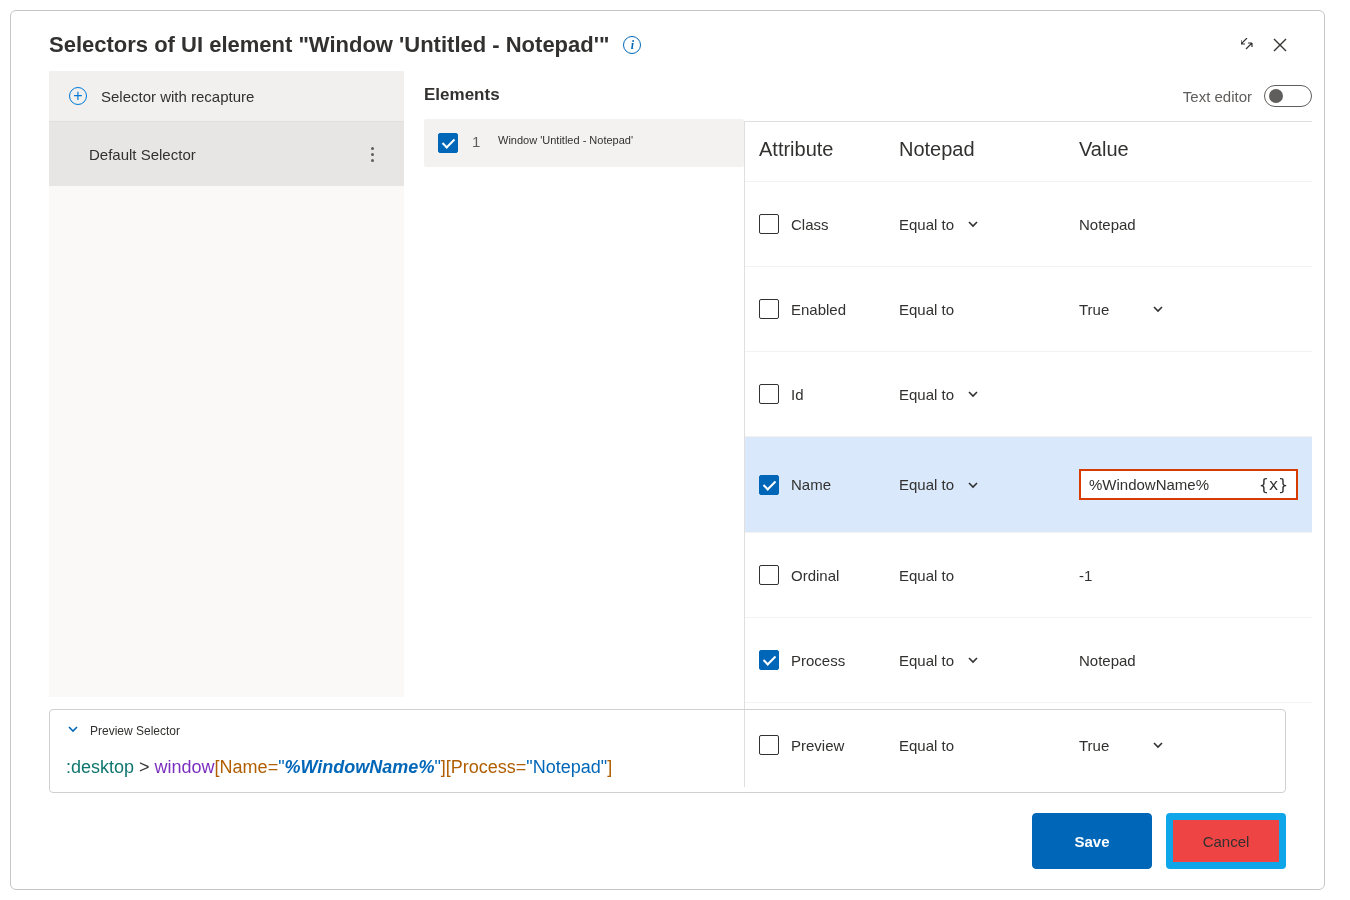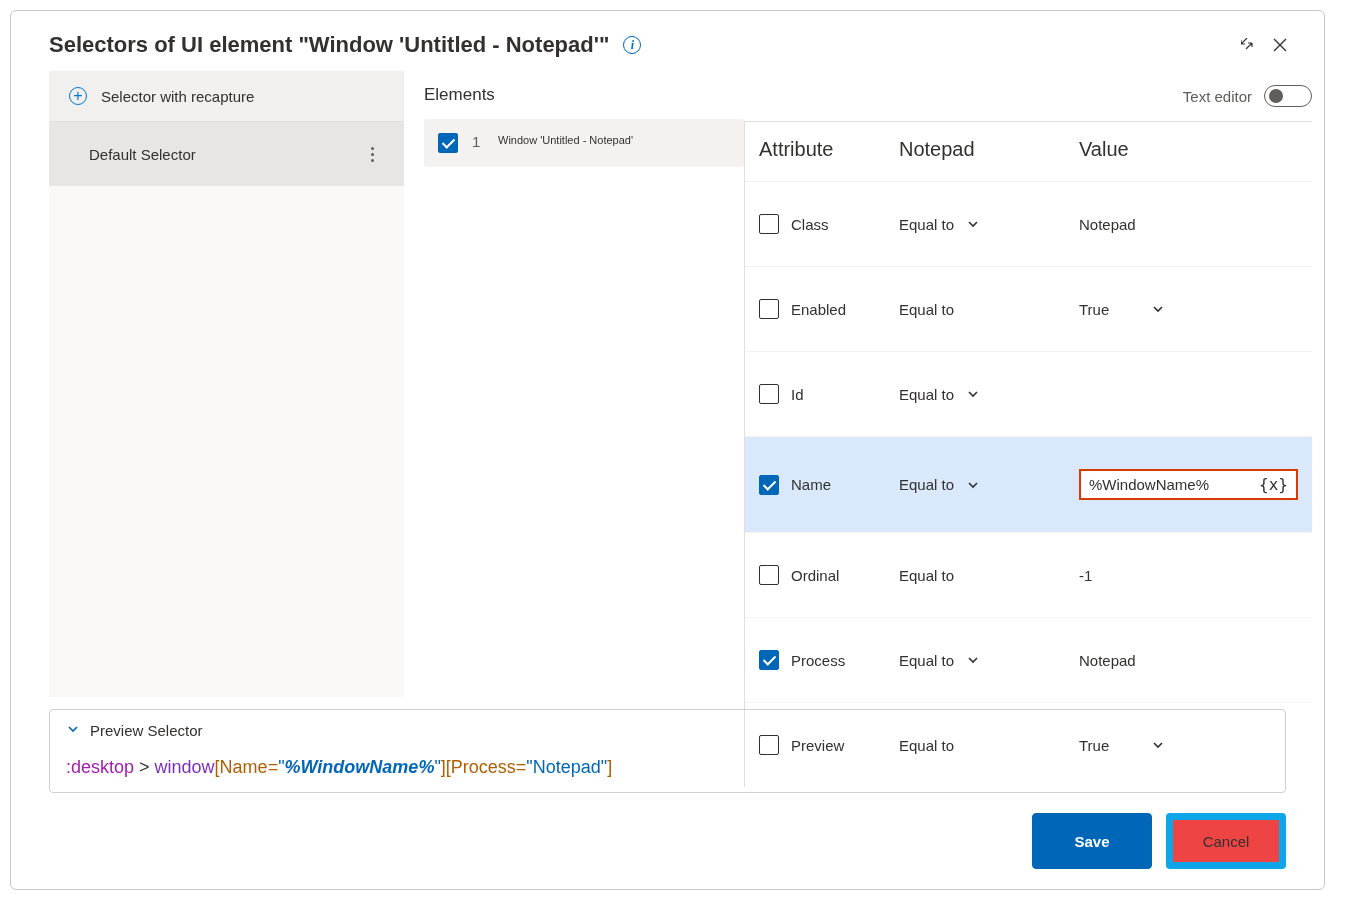"Elements" .elements-header h2 { font-weight: 400 -> 700 }
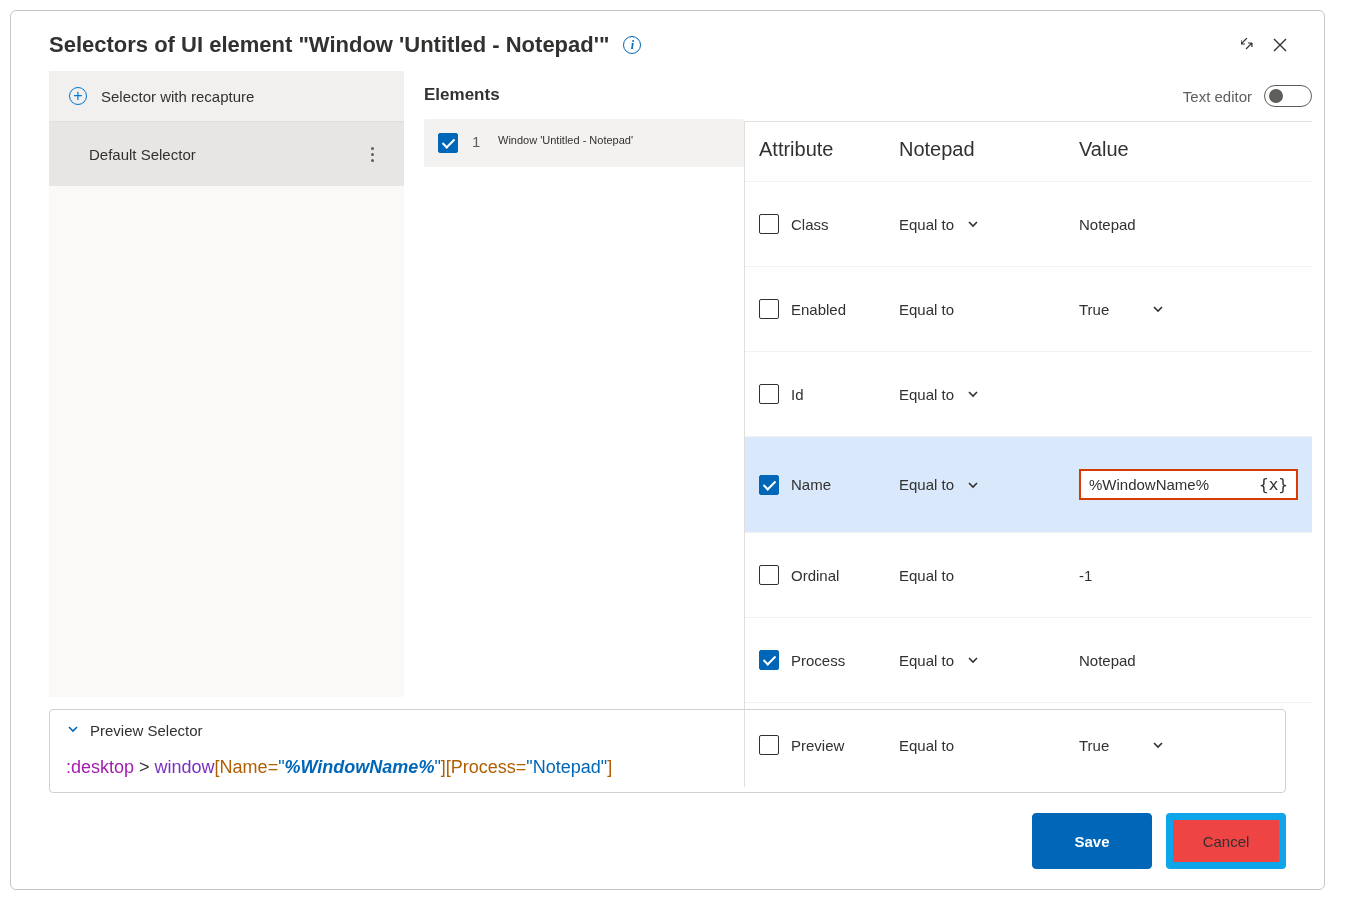"Preview Selector" .preview-head span.lbl { font-size: 15px -> 12px }
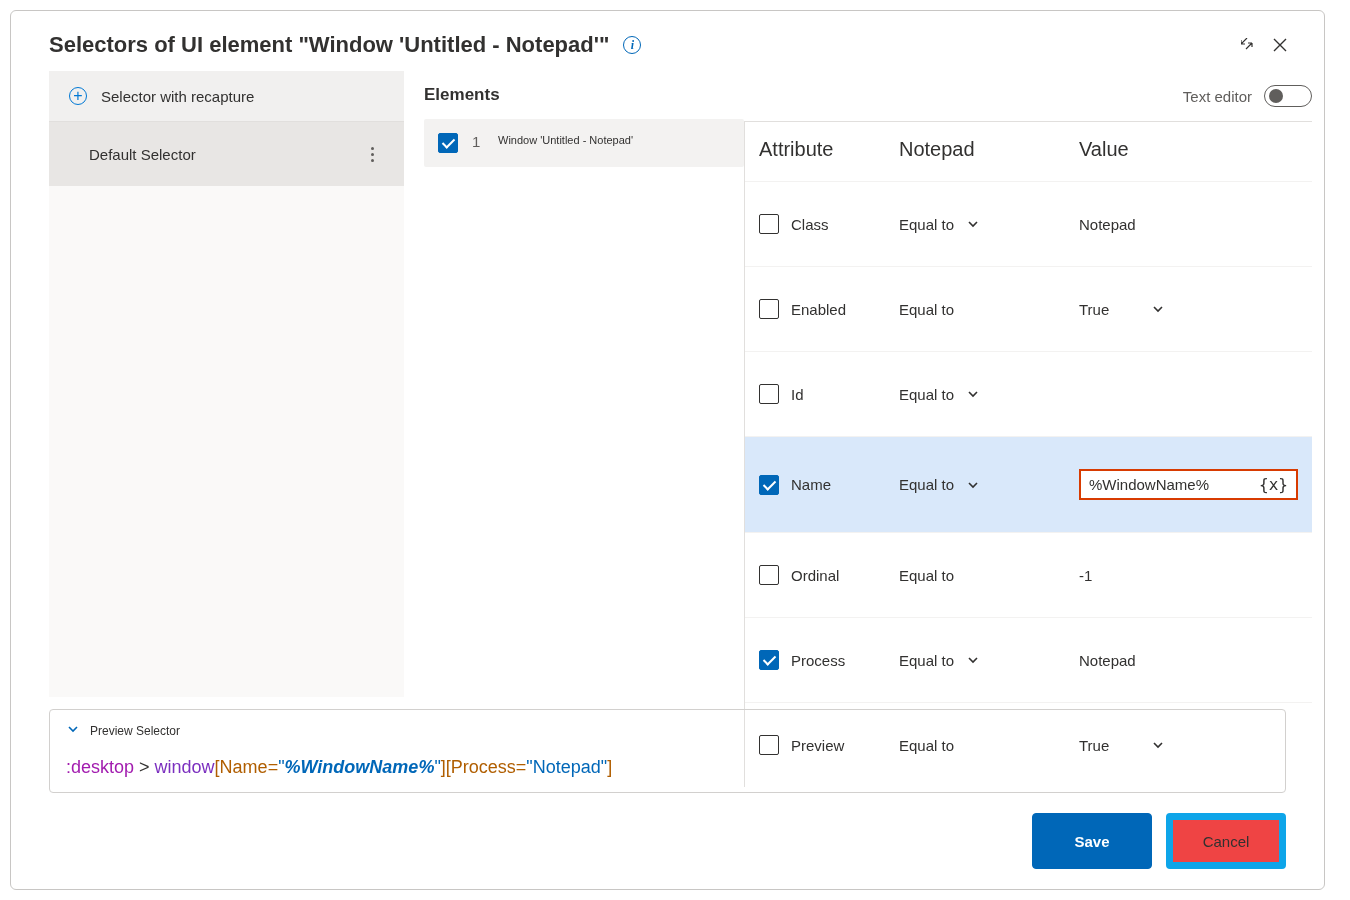":desktop" .t-keyword { color: #a21caf -> #0f766e }
